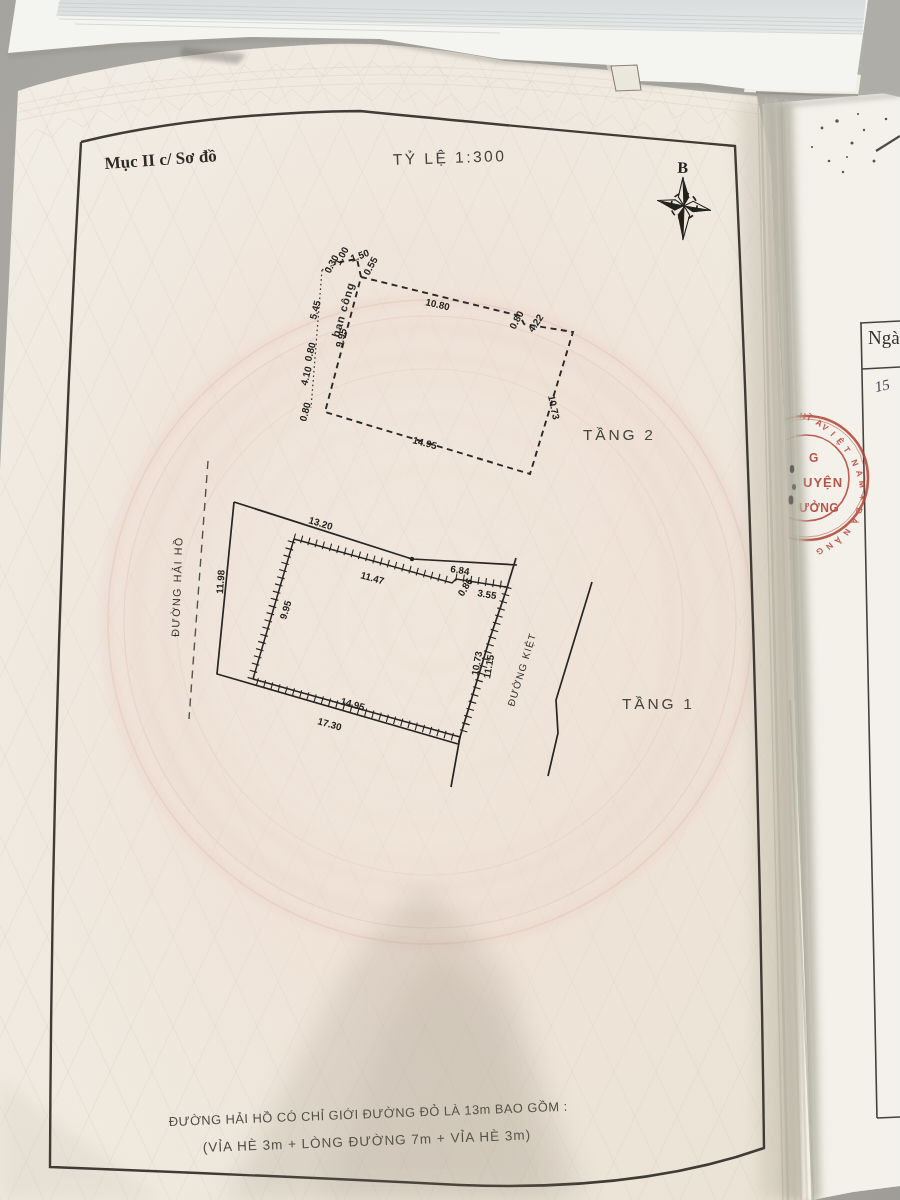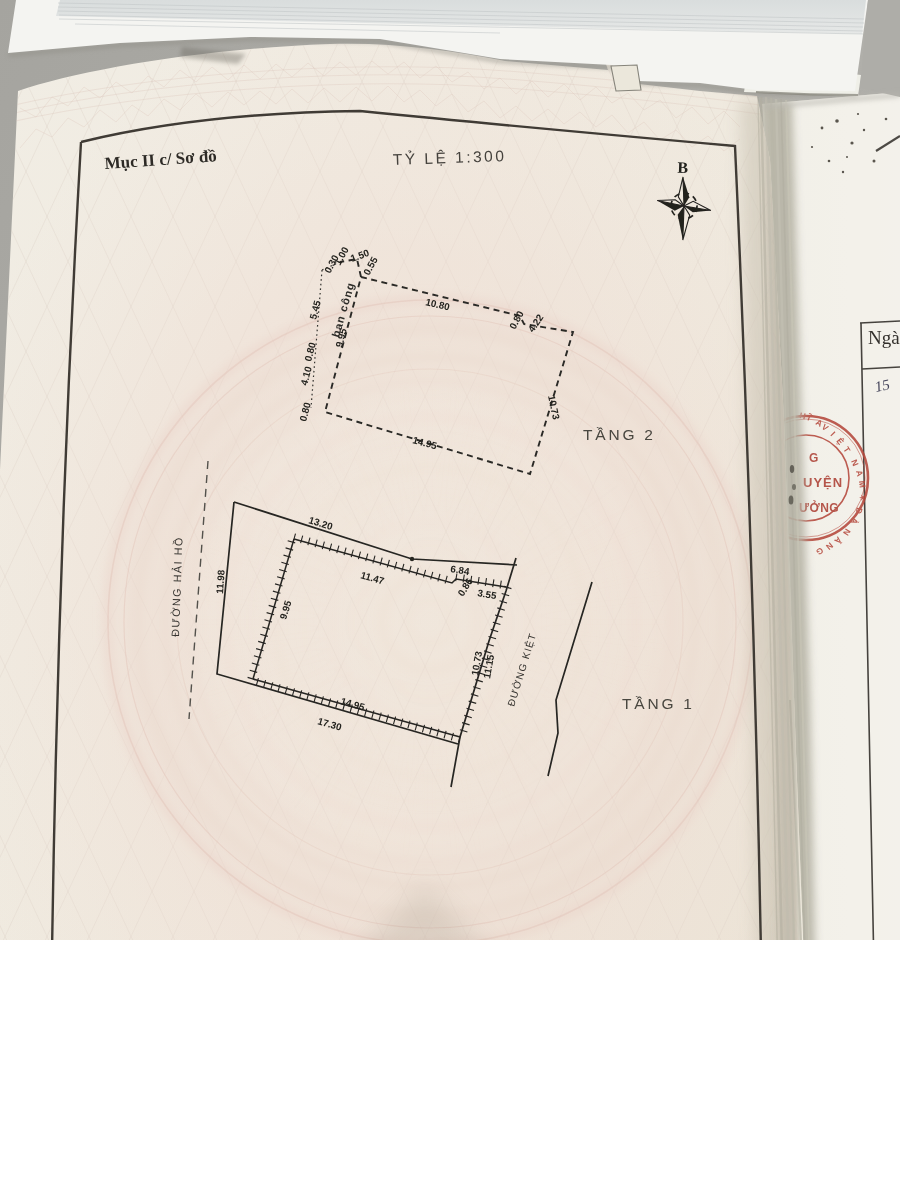"Ngà" #cv { height: 940px -> 1200px }
